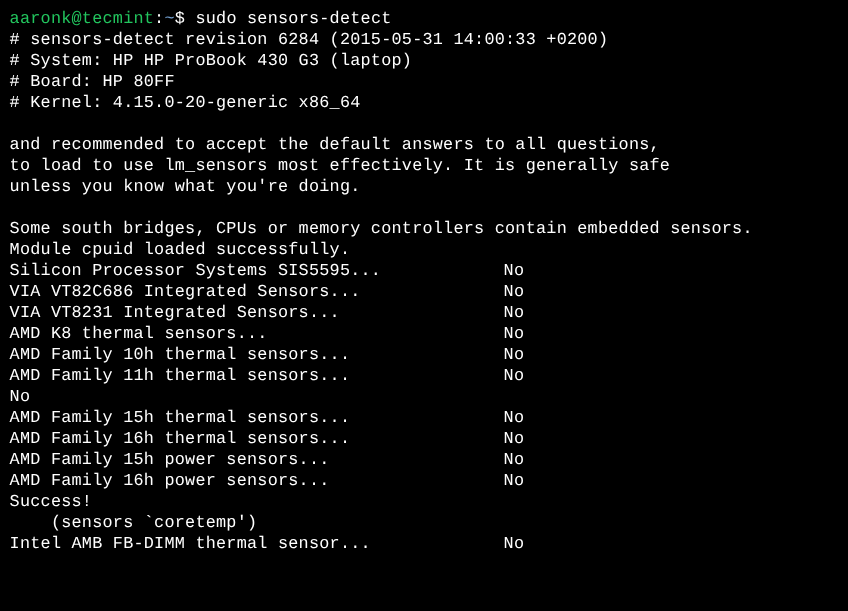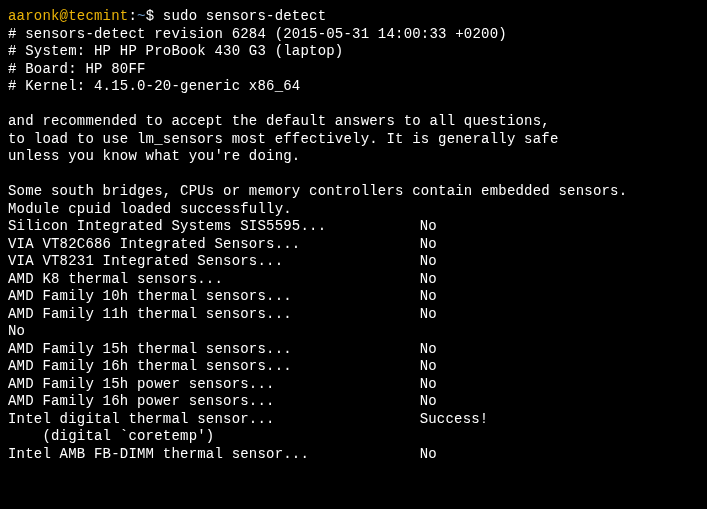"aaronk@tecmint" .prompt-user { color: #eab308 -> #22c55e }
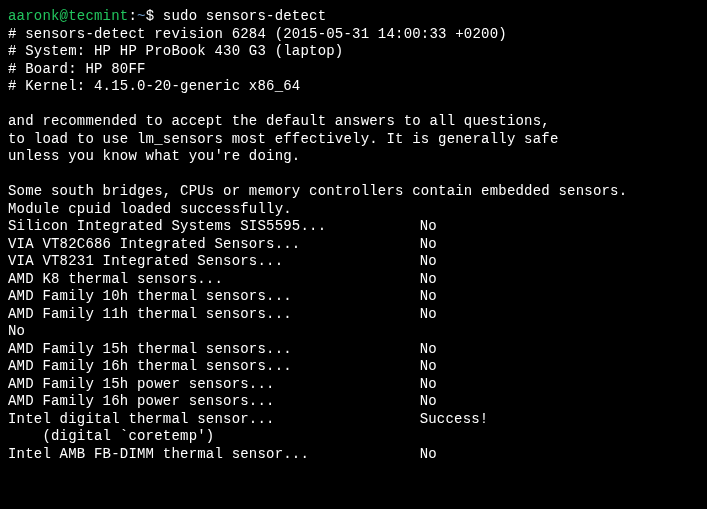"Silicon Integrated Systems SIS5595..." span.left { text: Integrated -> Processor }
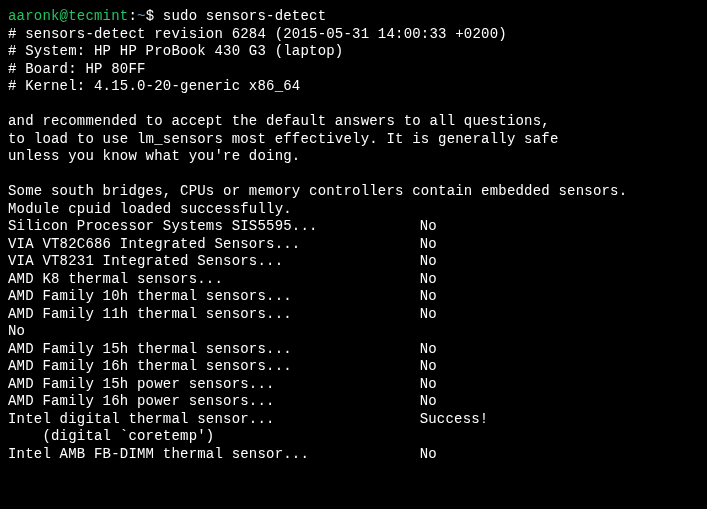"Intel digital thermal sensor..." span.left { html: <span>Intel digital thermal sensor...</span> -> none }
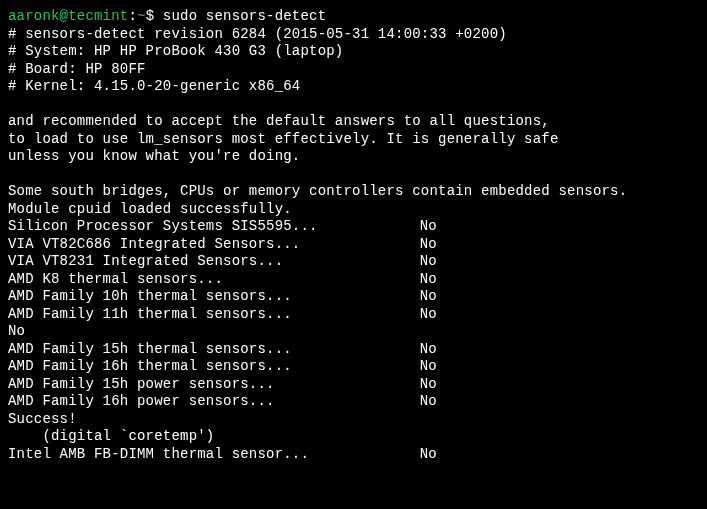"(digital `coretemp')" div.line { text: digital -> sensors }
